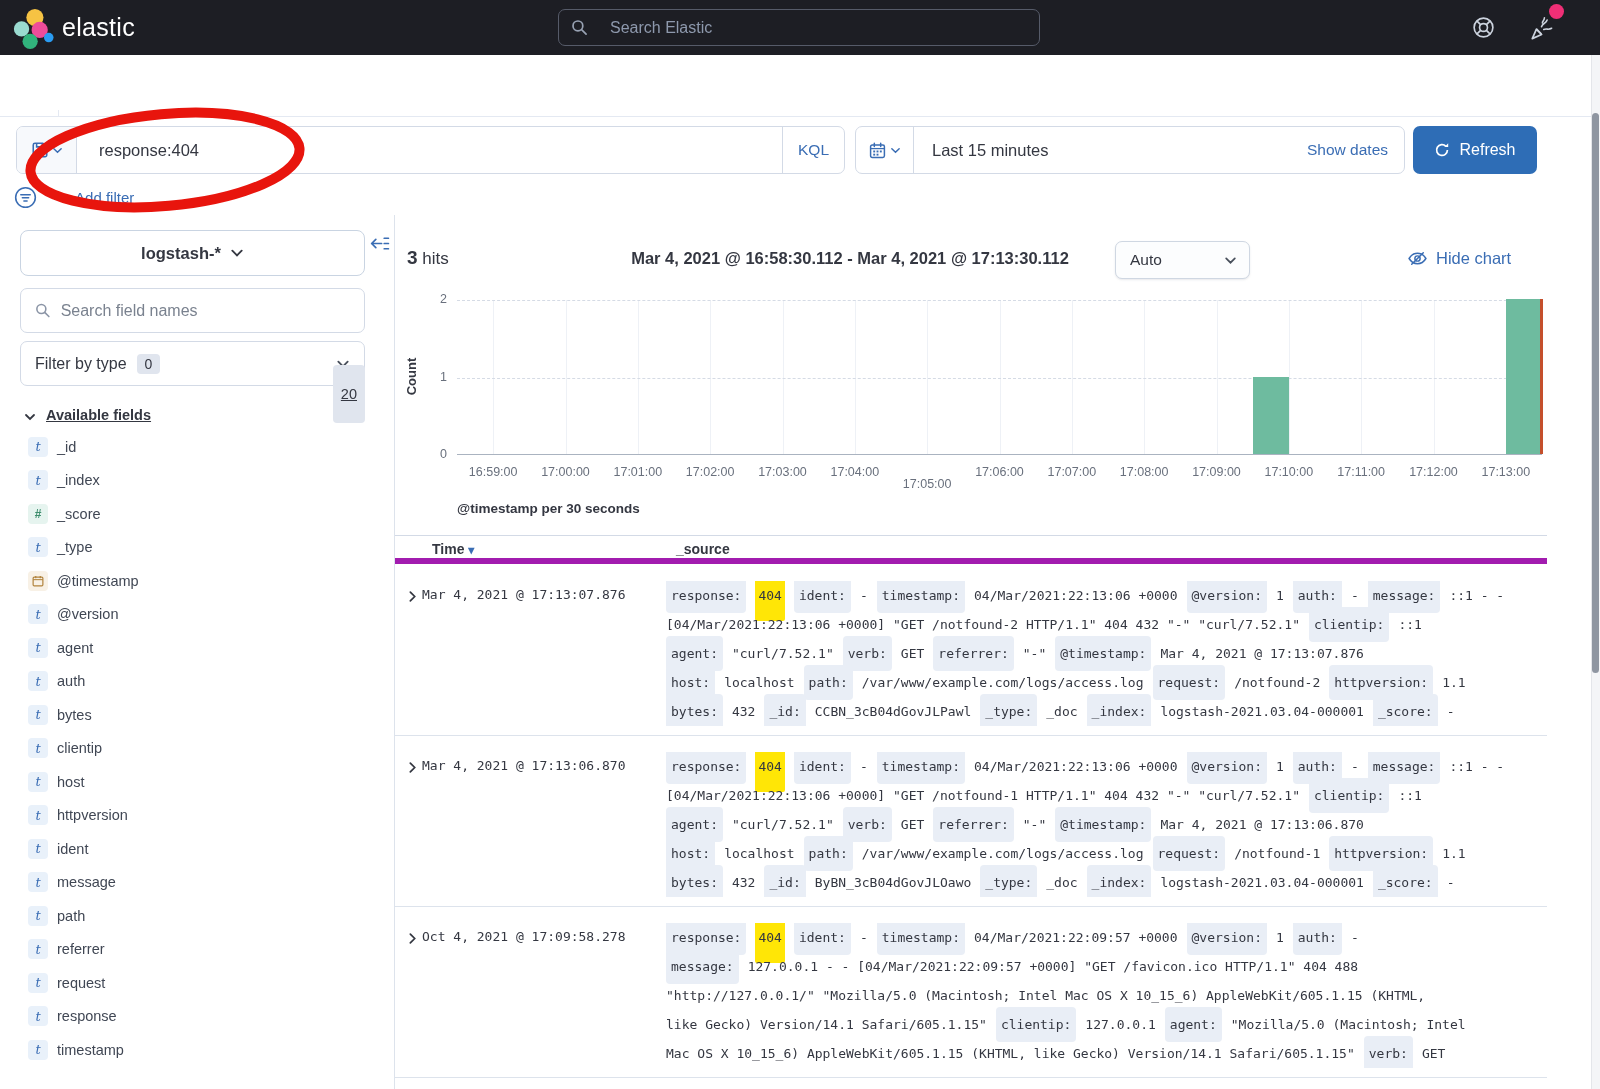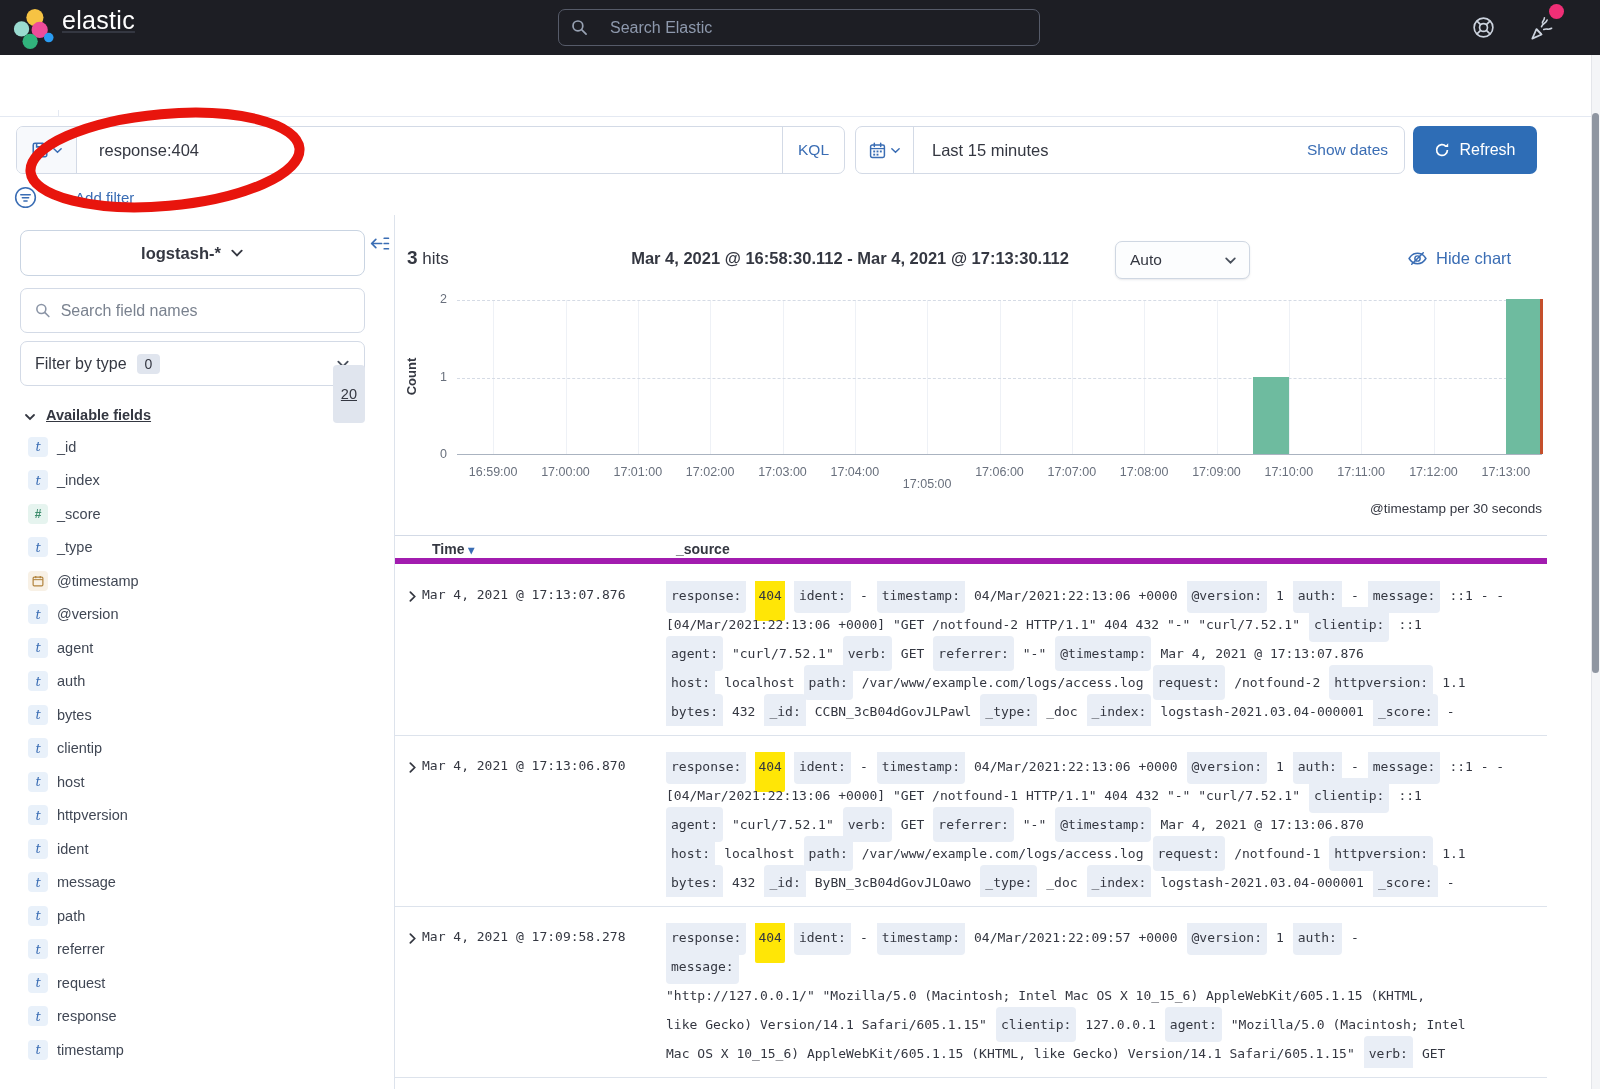"elastic" .logo-wrap { align-items: flex-start -> center; text-decoration: underline -> none }
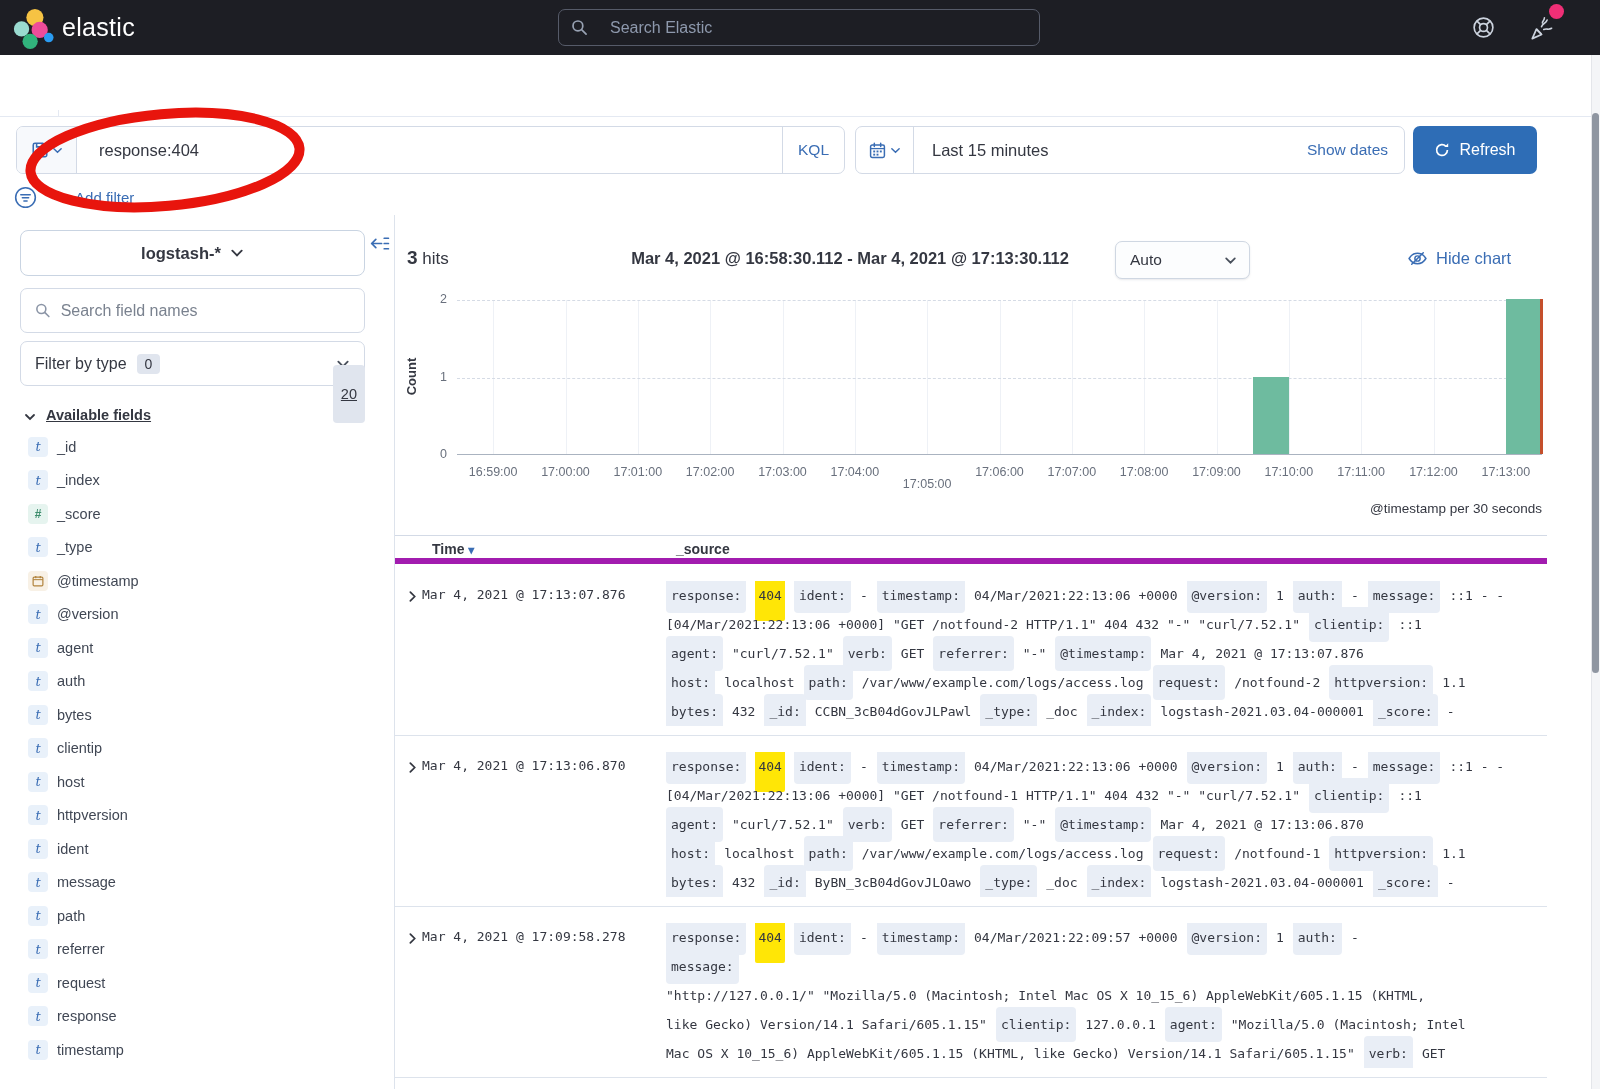"@timestamp per 30 seconds" .xlabel { font-weight: normal -> bold; text-align: right -> left }
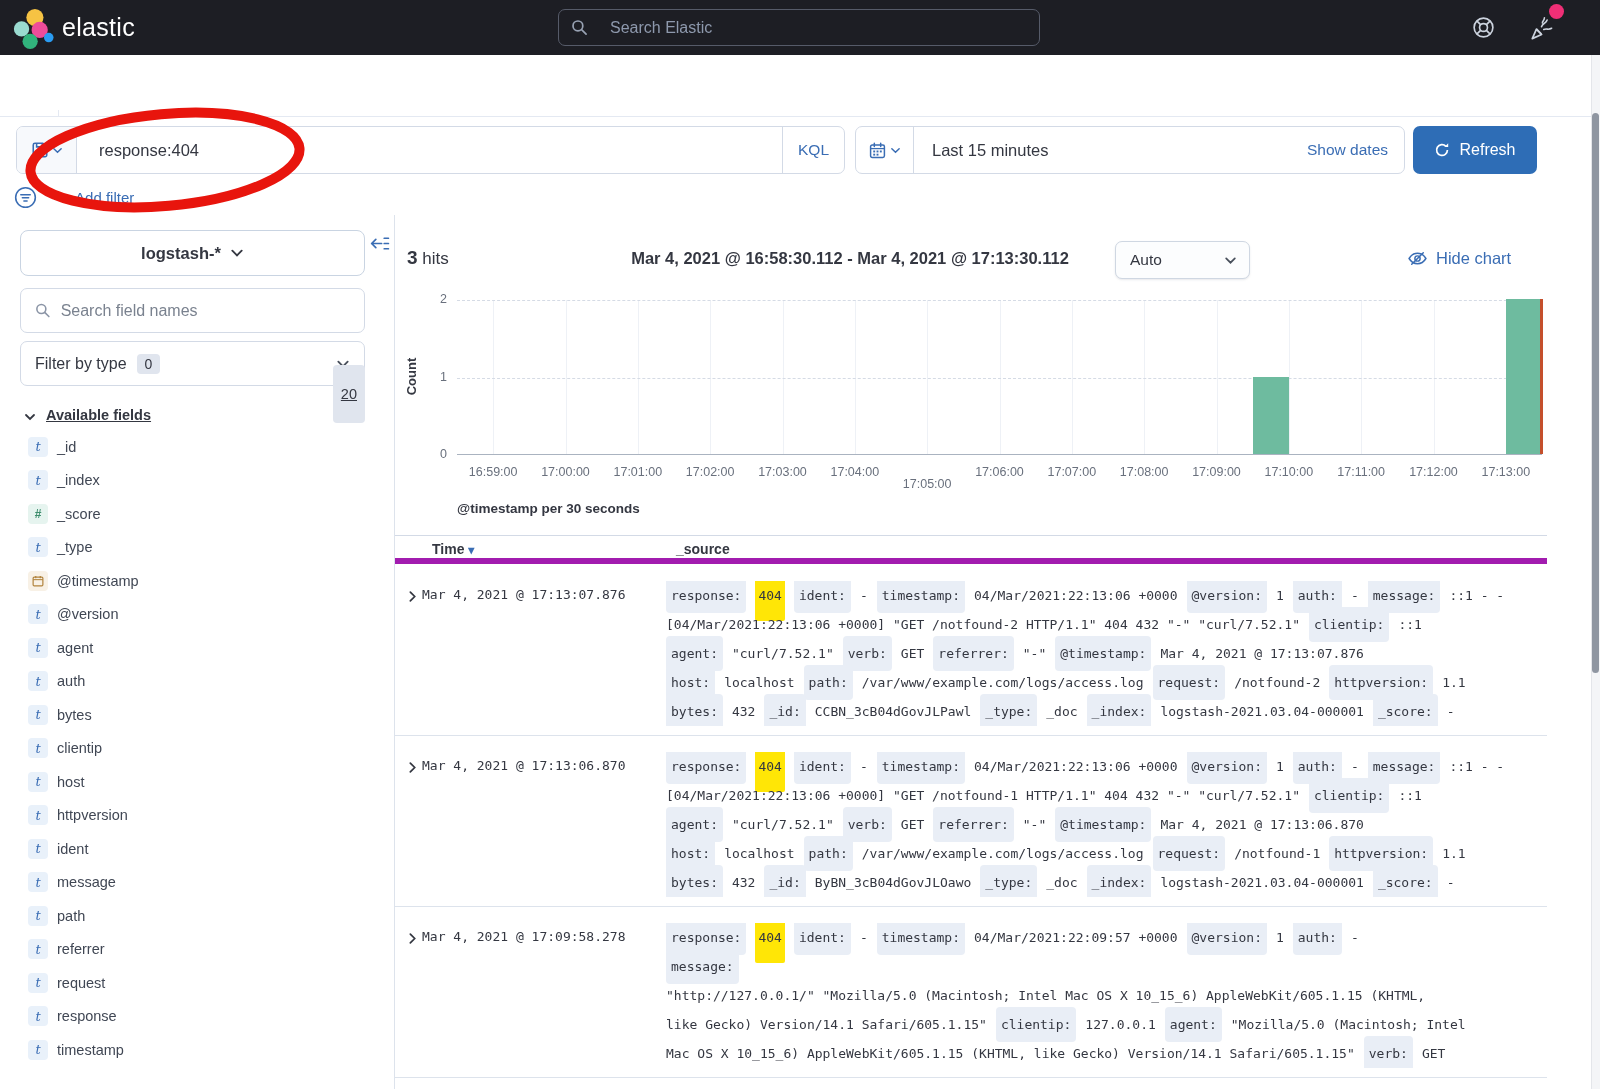"Mar 4, 2021 @ 17:09:58.278" div.dtime { text: Mar -> Oct }
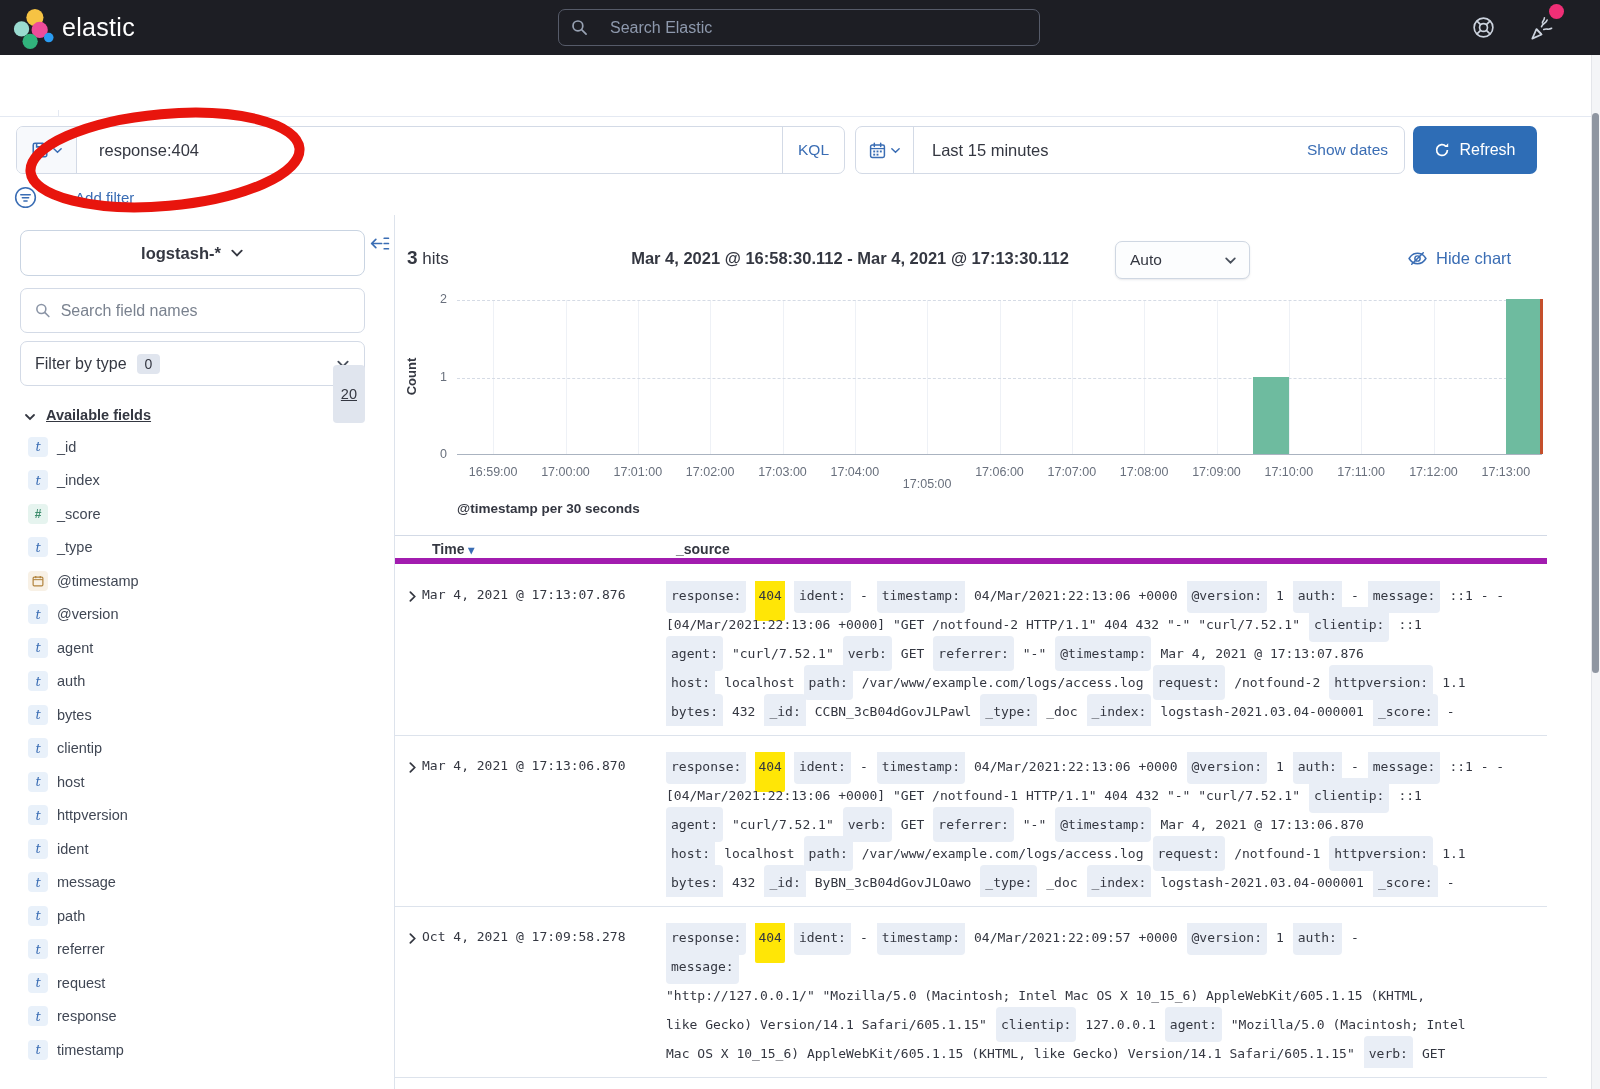"127.0.0.1 - - [04/Mar/2021:22:09:57" span.tok { html: none -> <span>127.0.0.1 - - [04/Mar/2021:22:09:57 +0000] "GET /favicon.ico HTTP/1.1" 404 488</span> }
